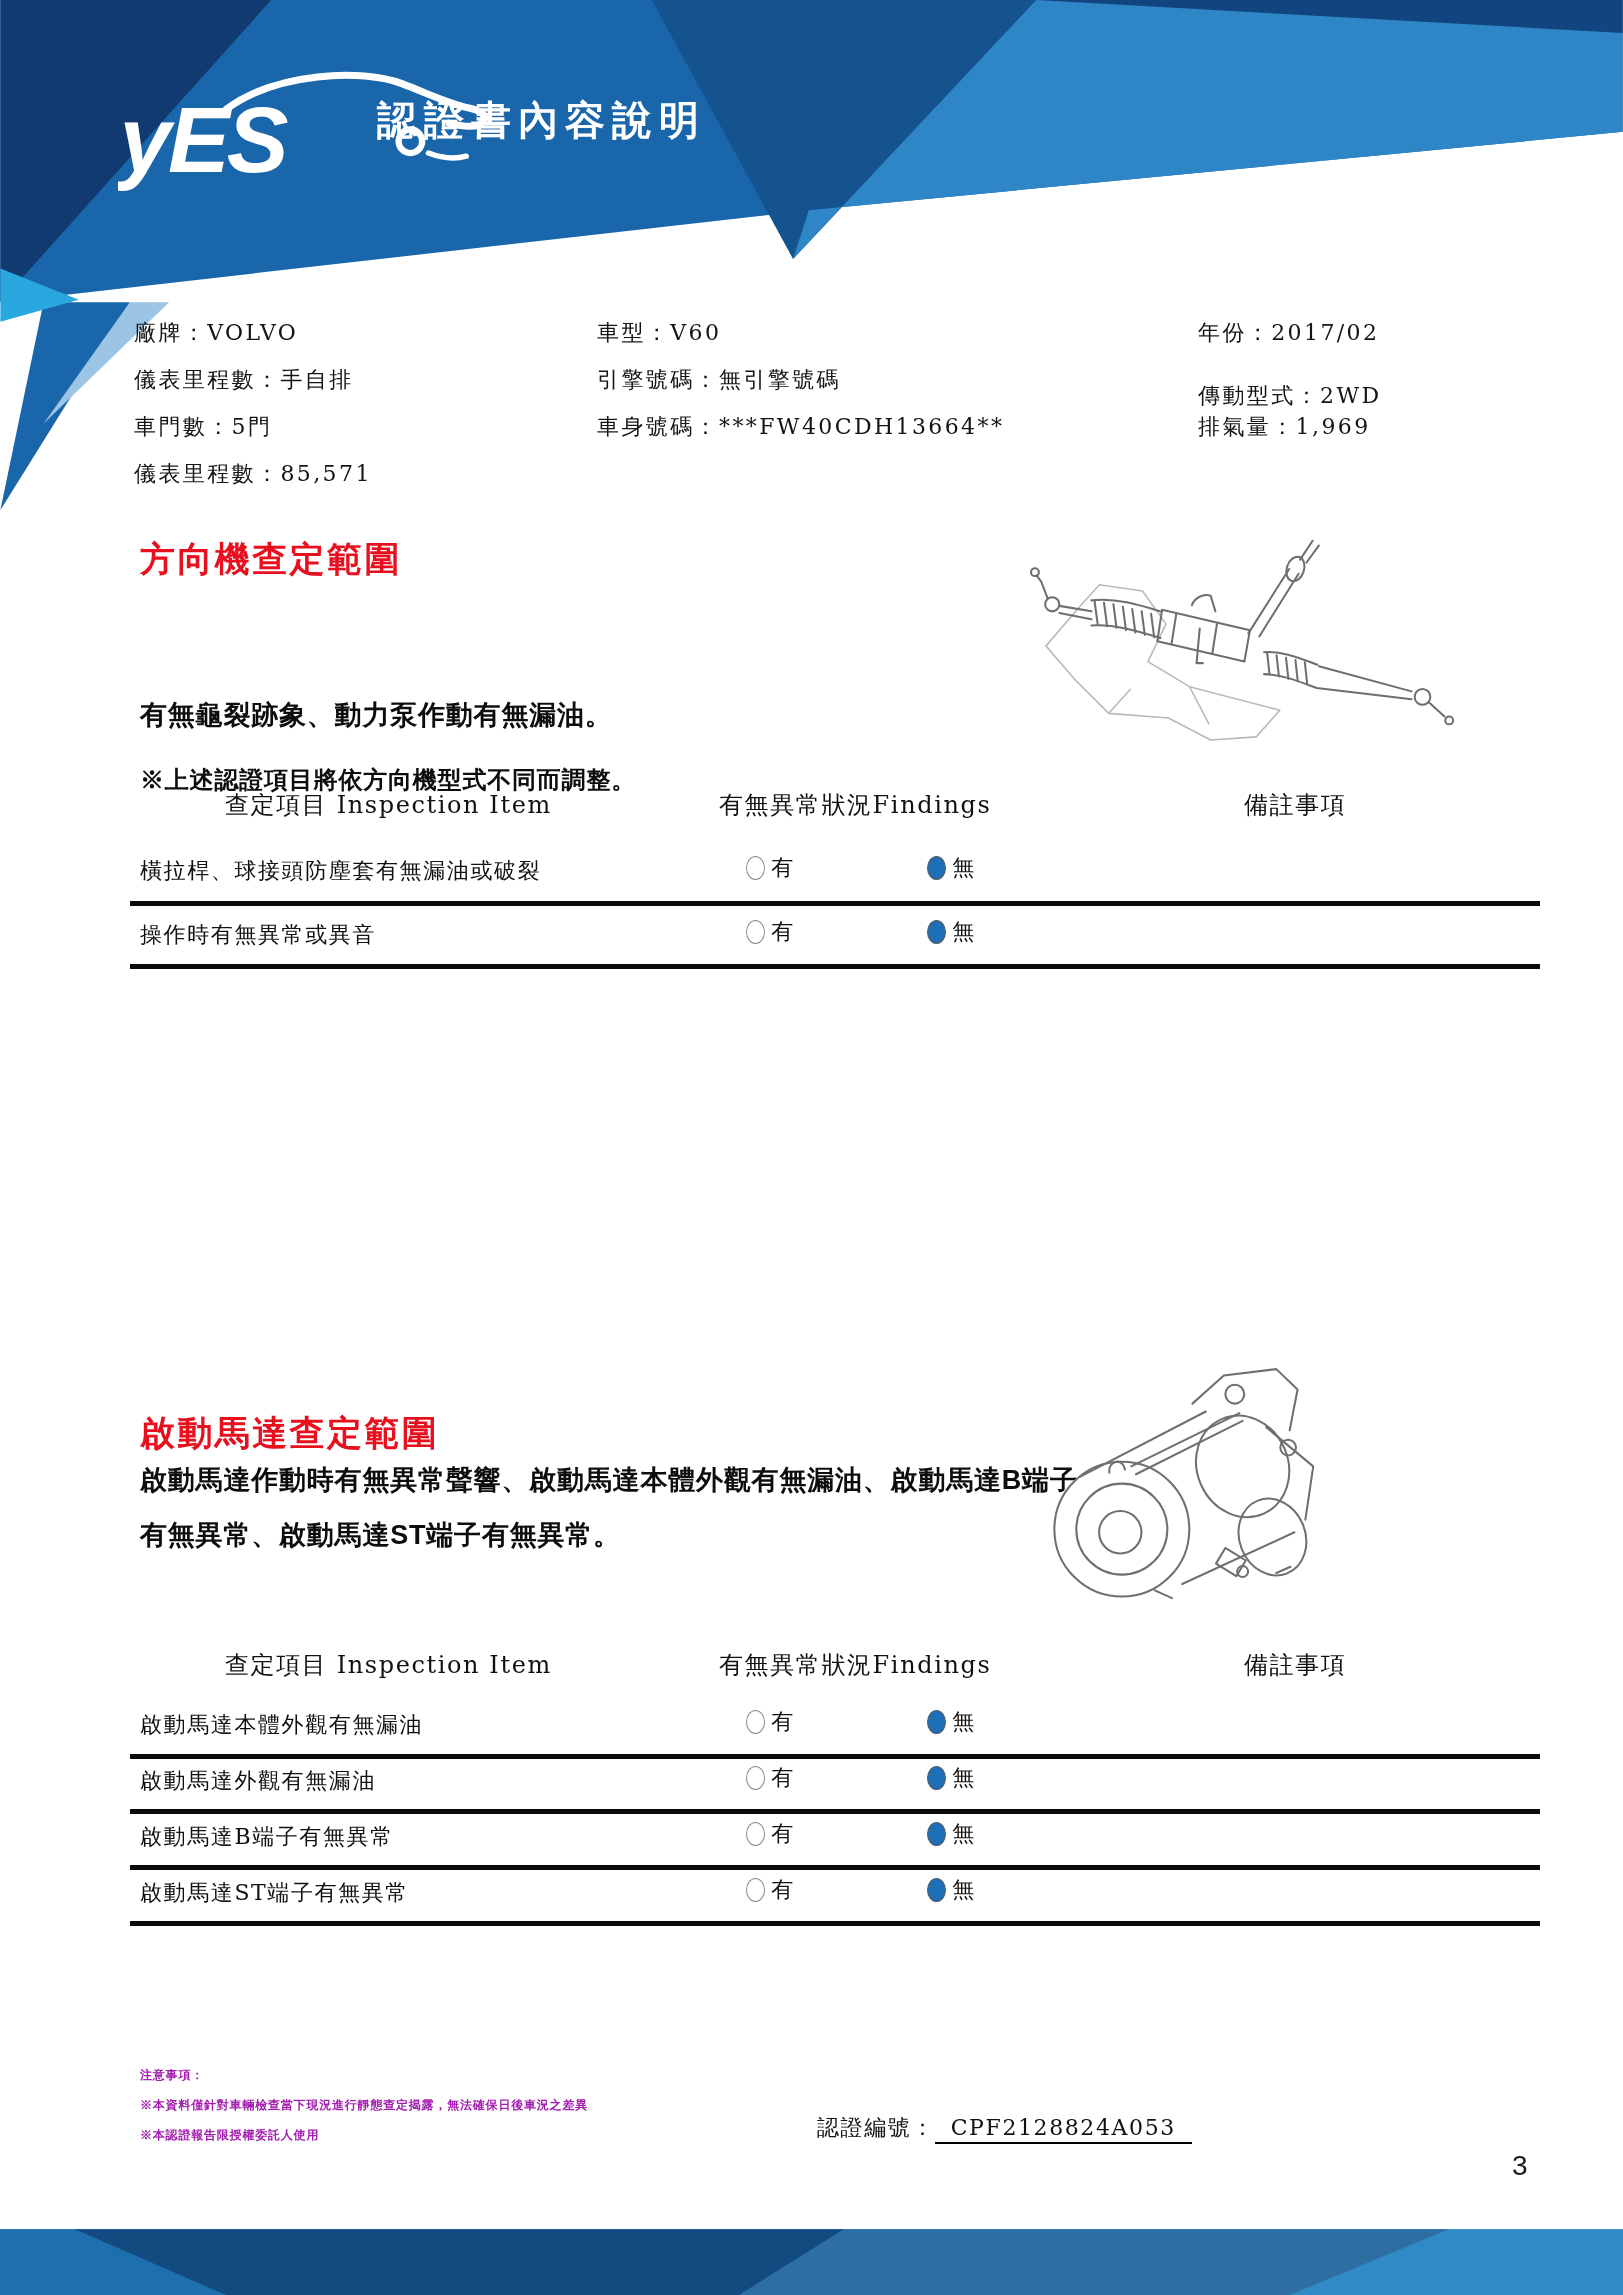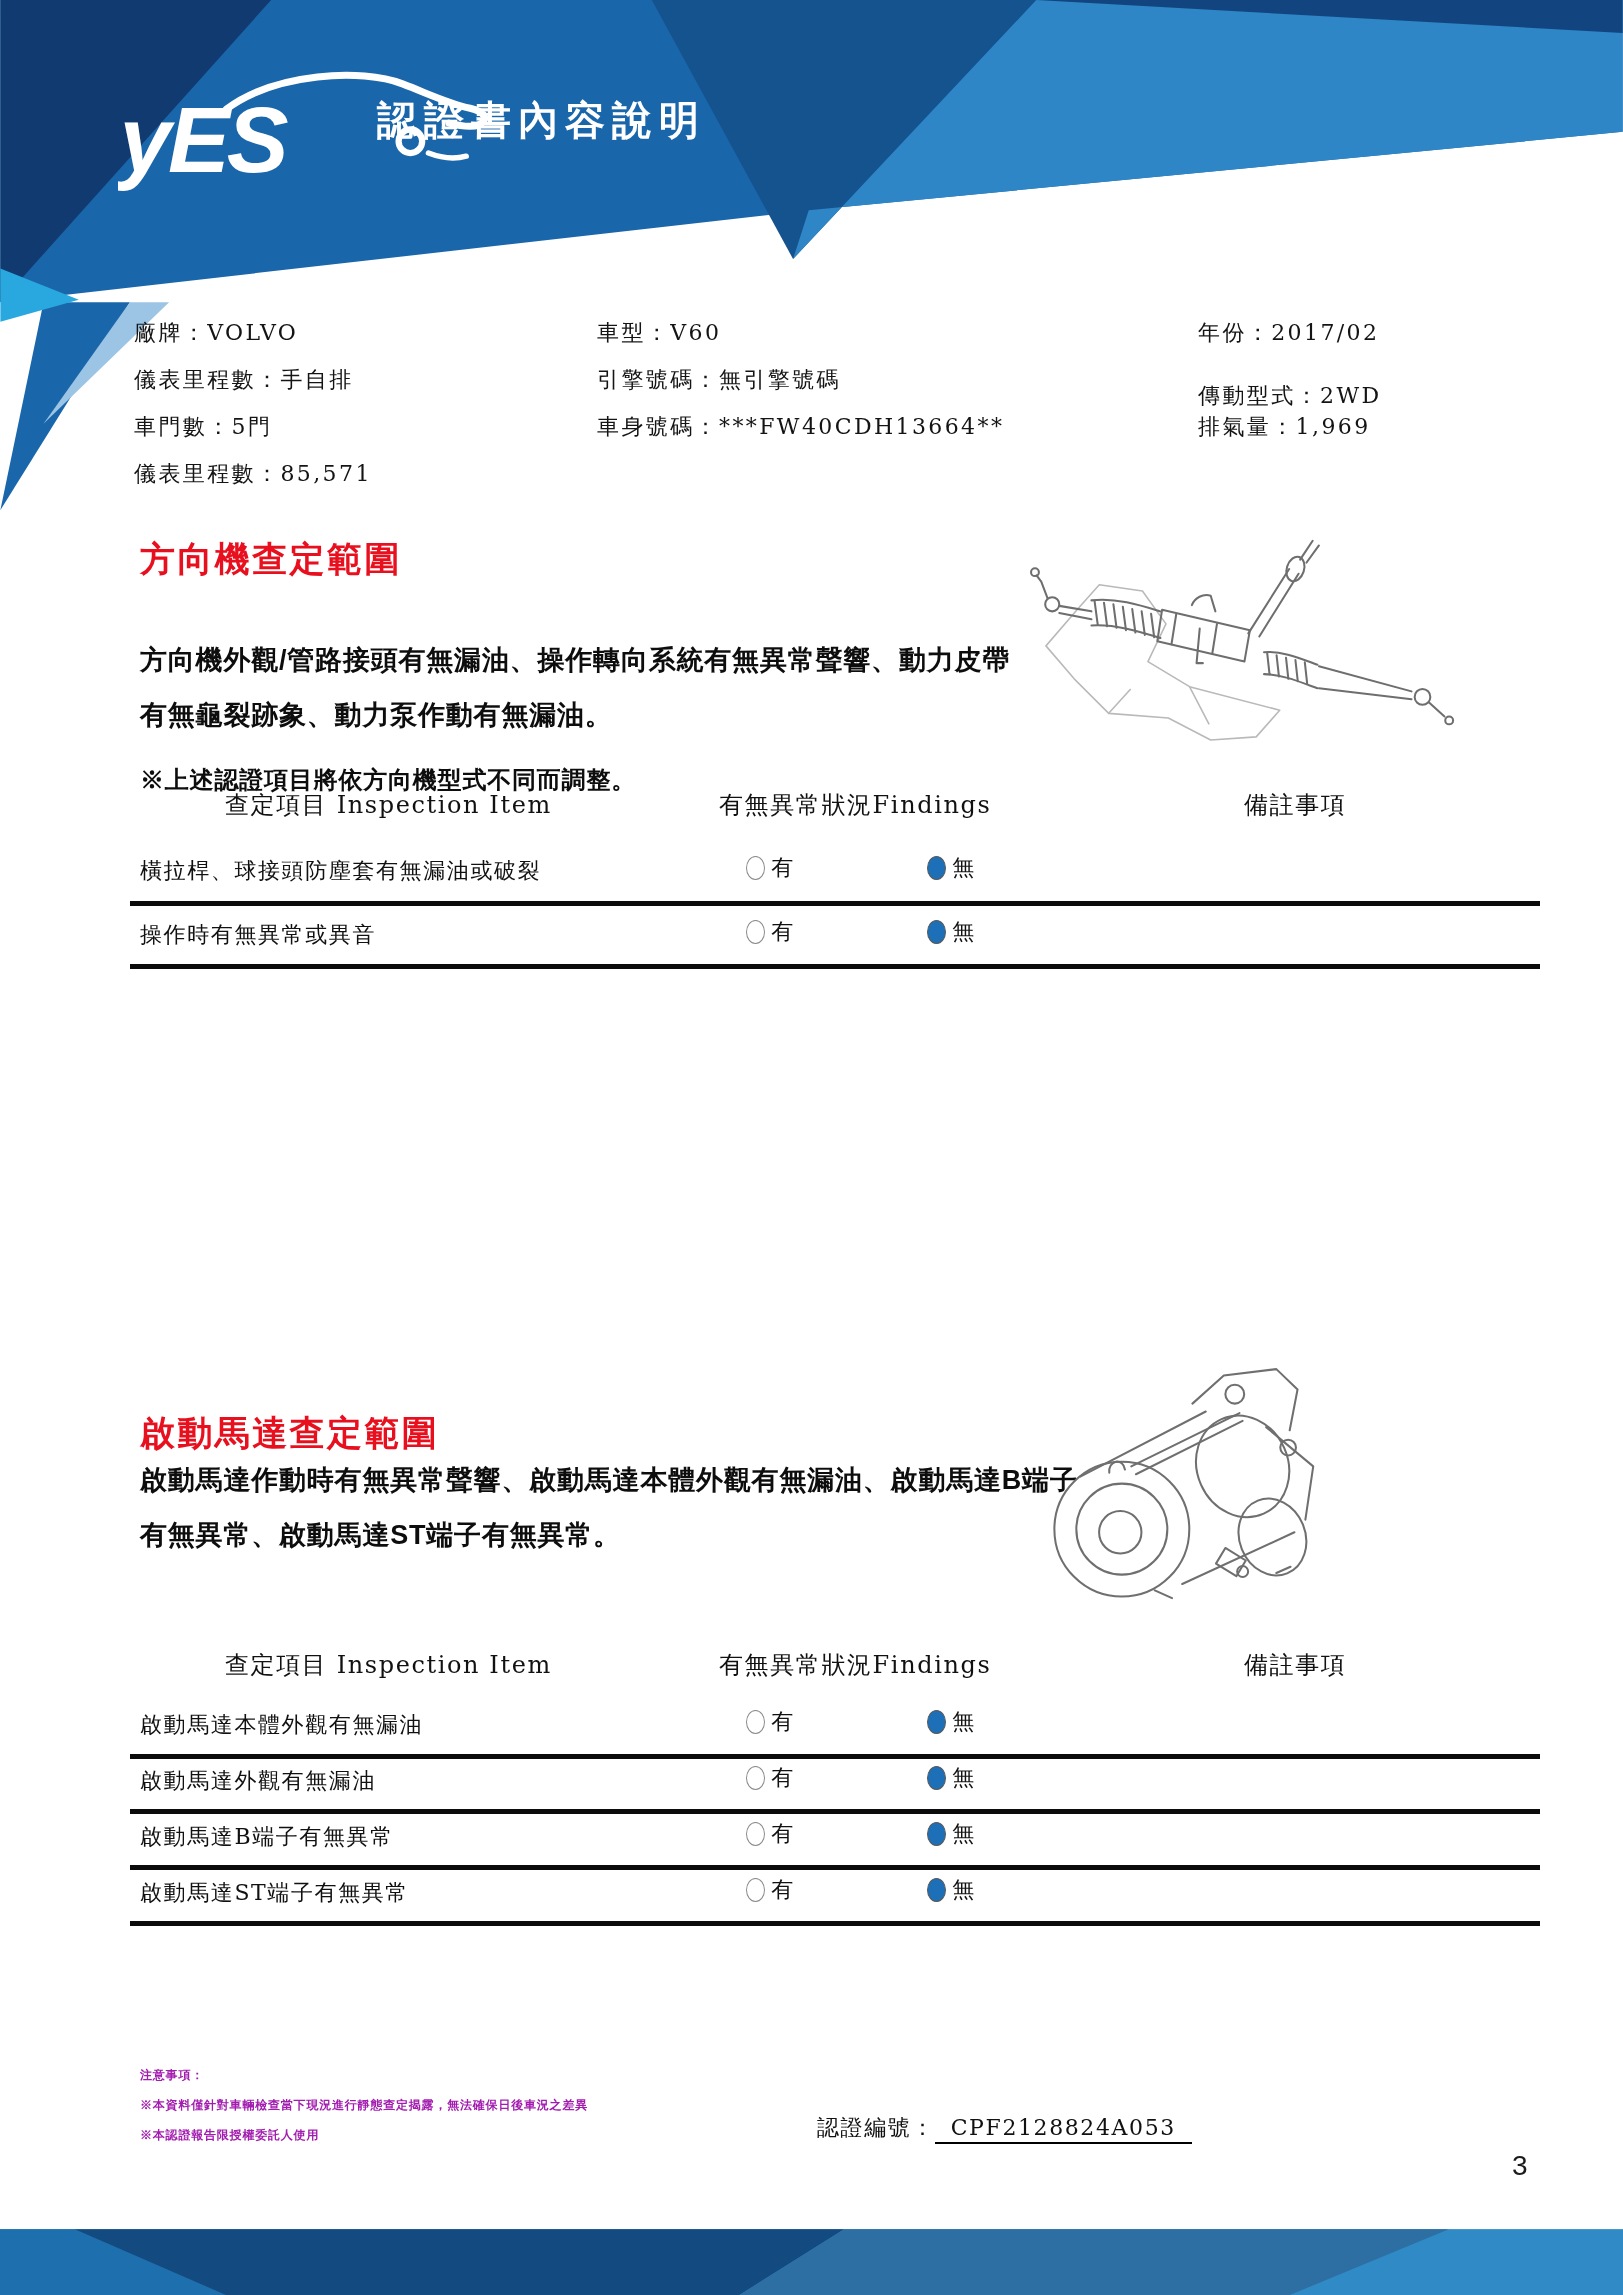"方向機外觀/管路接頭有無漏油、操作轉向系統有無異常聲響、動力皮帶" div.desc-line { html: <div>方向機外觀/管路接頭有無漏油、操作轉向系統有無異常聲響、動力皮帶</div> -> none }
